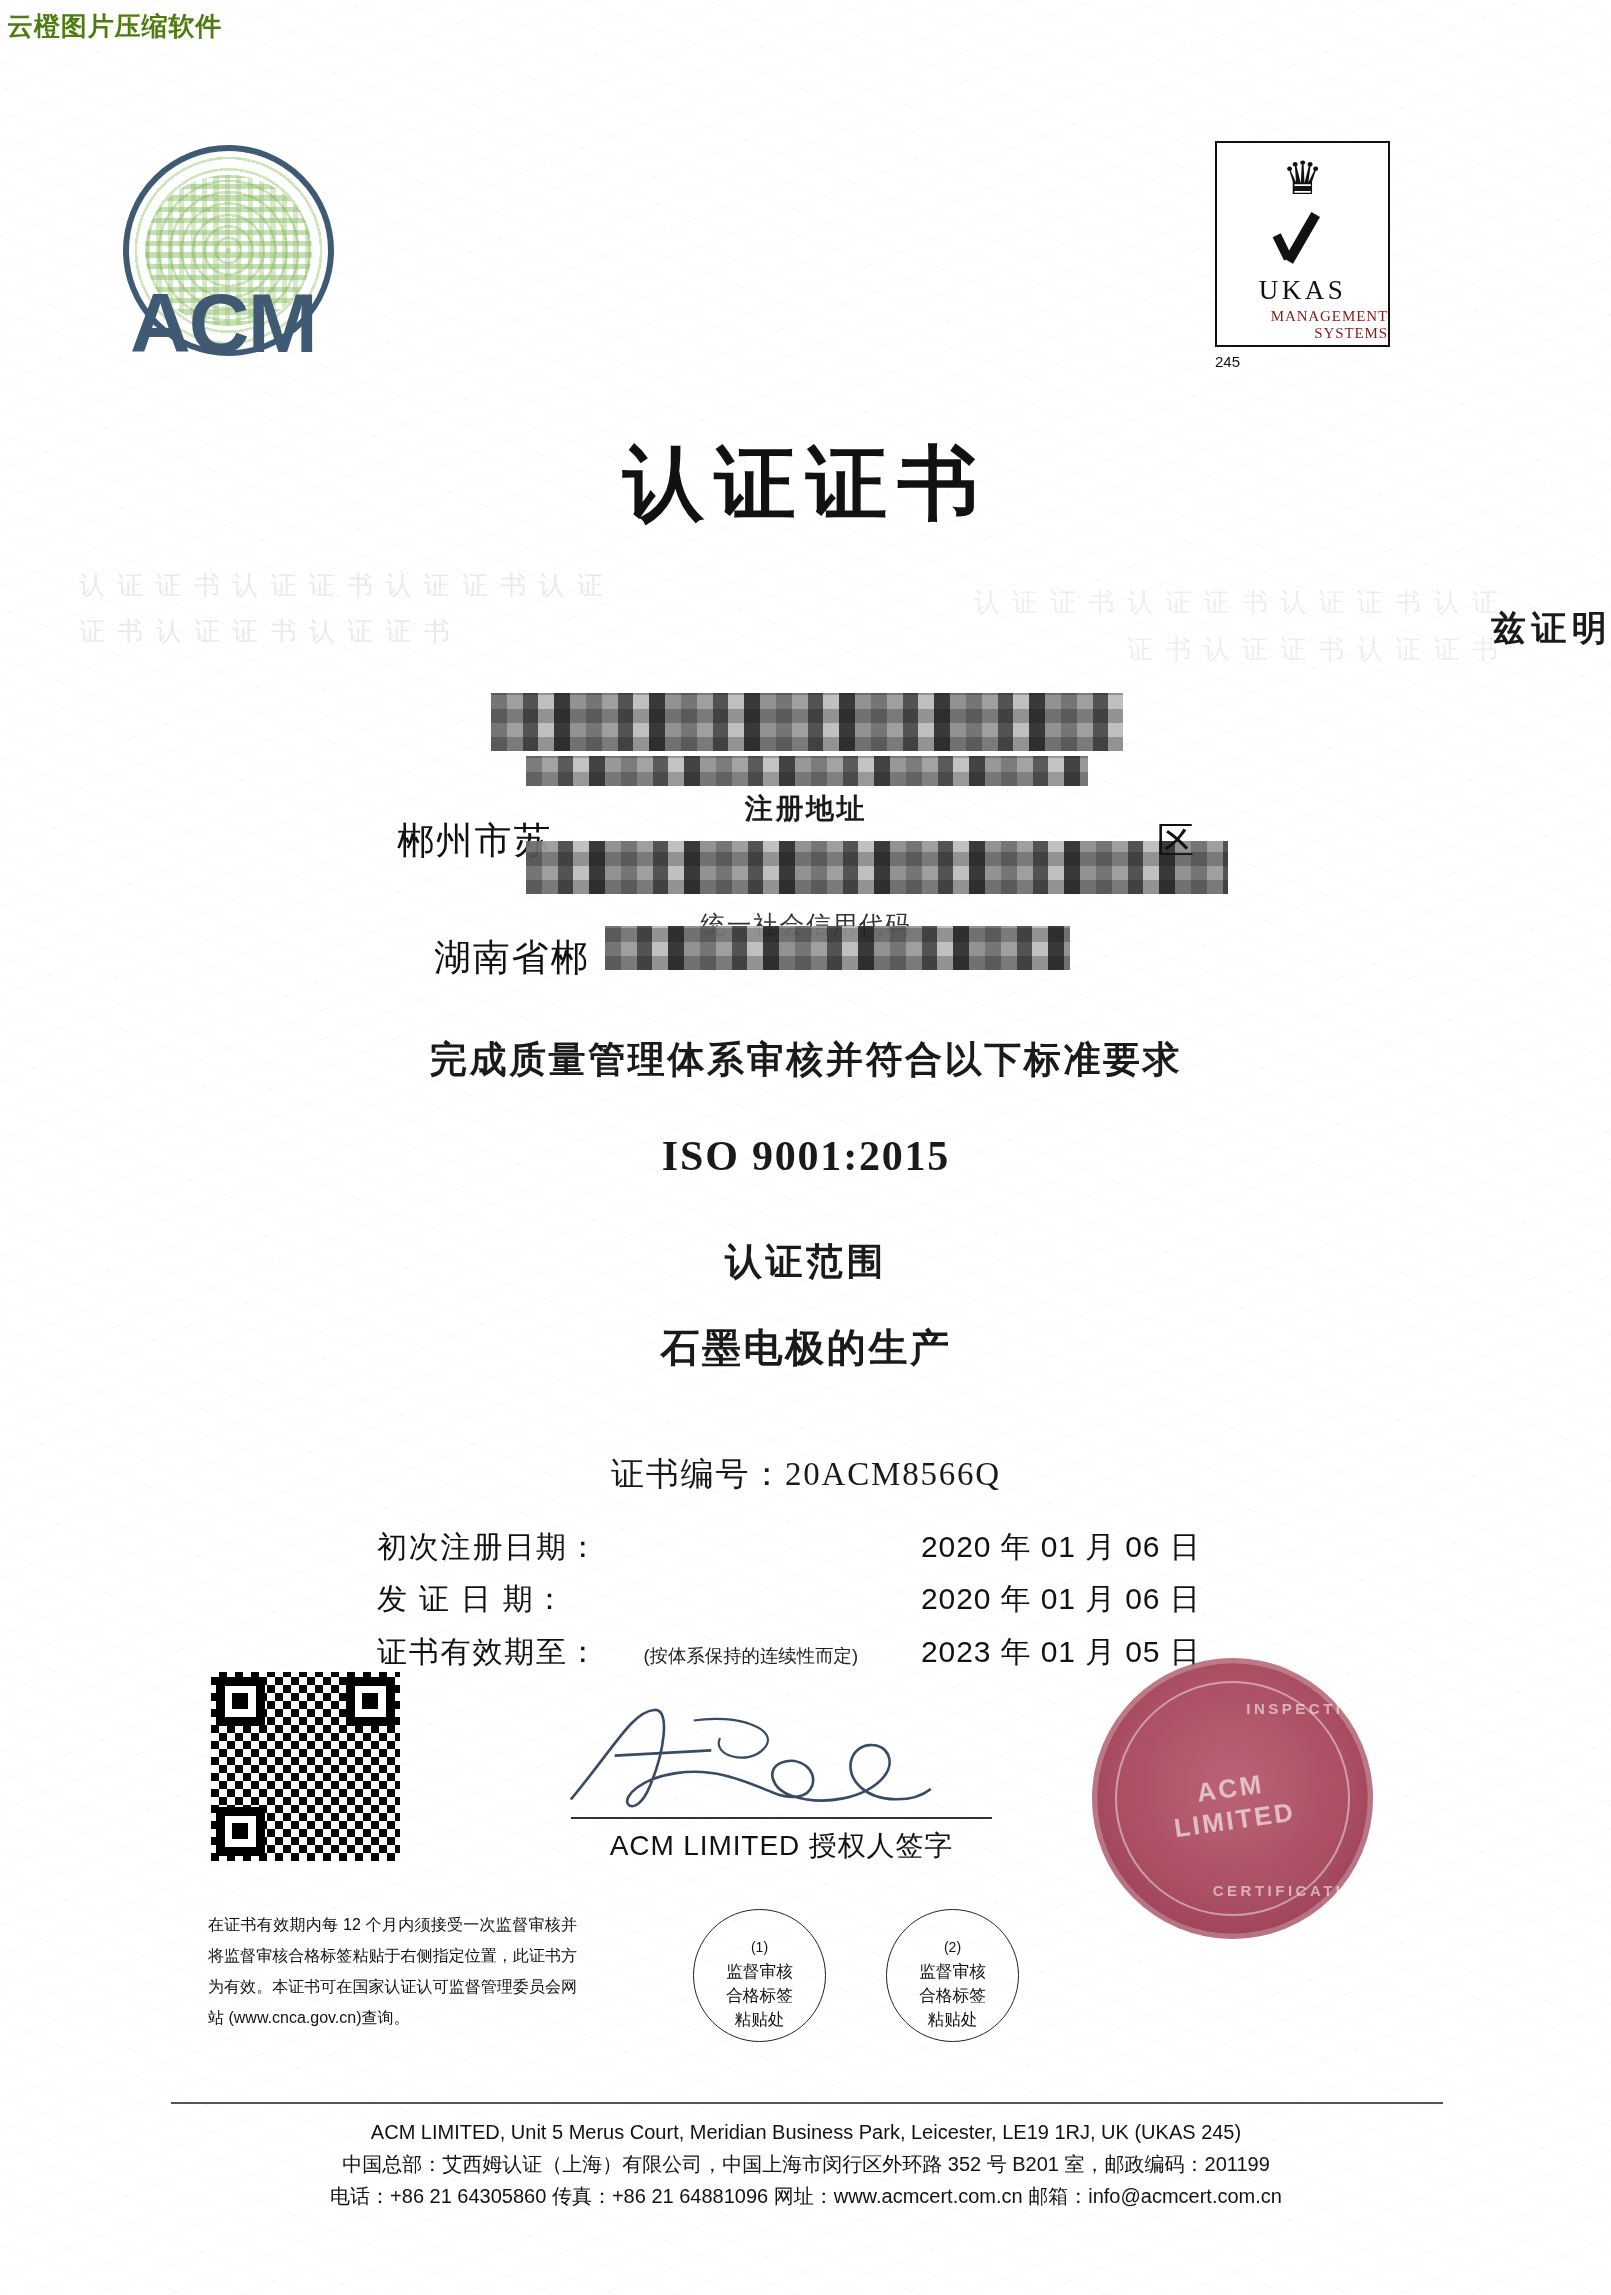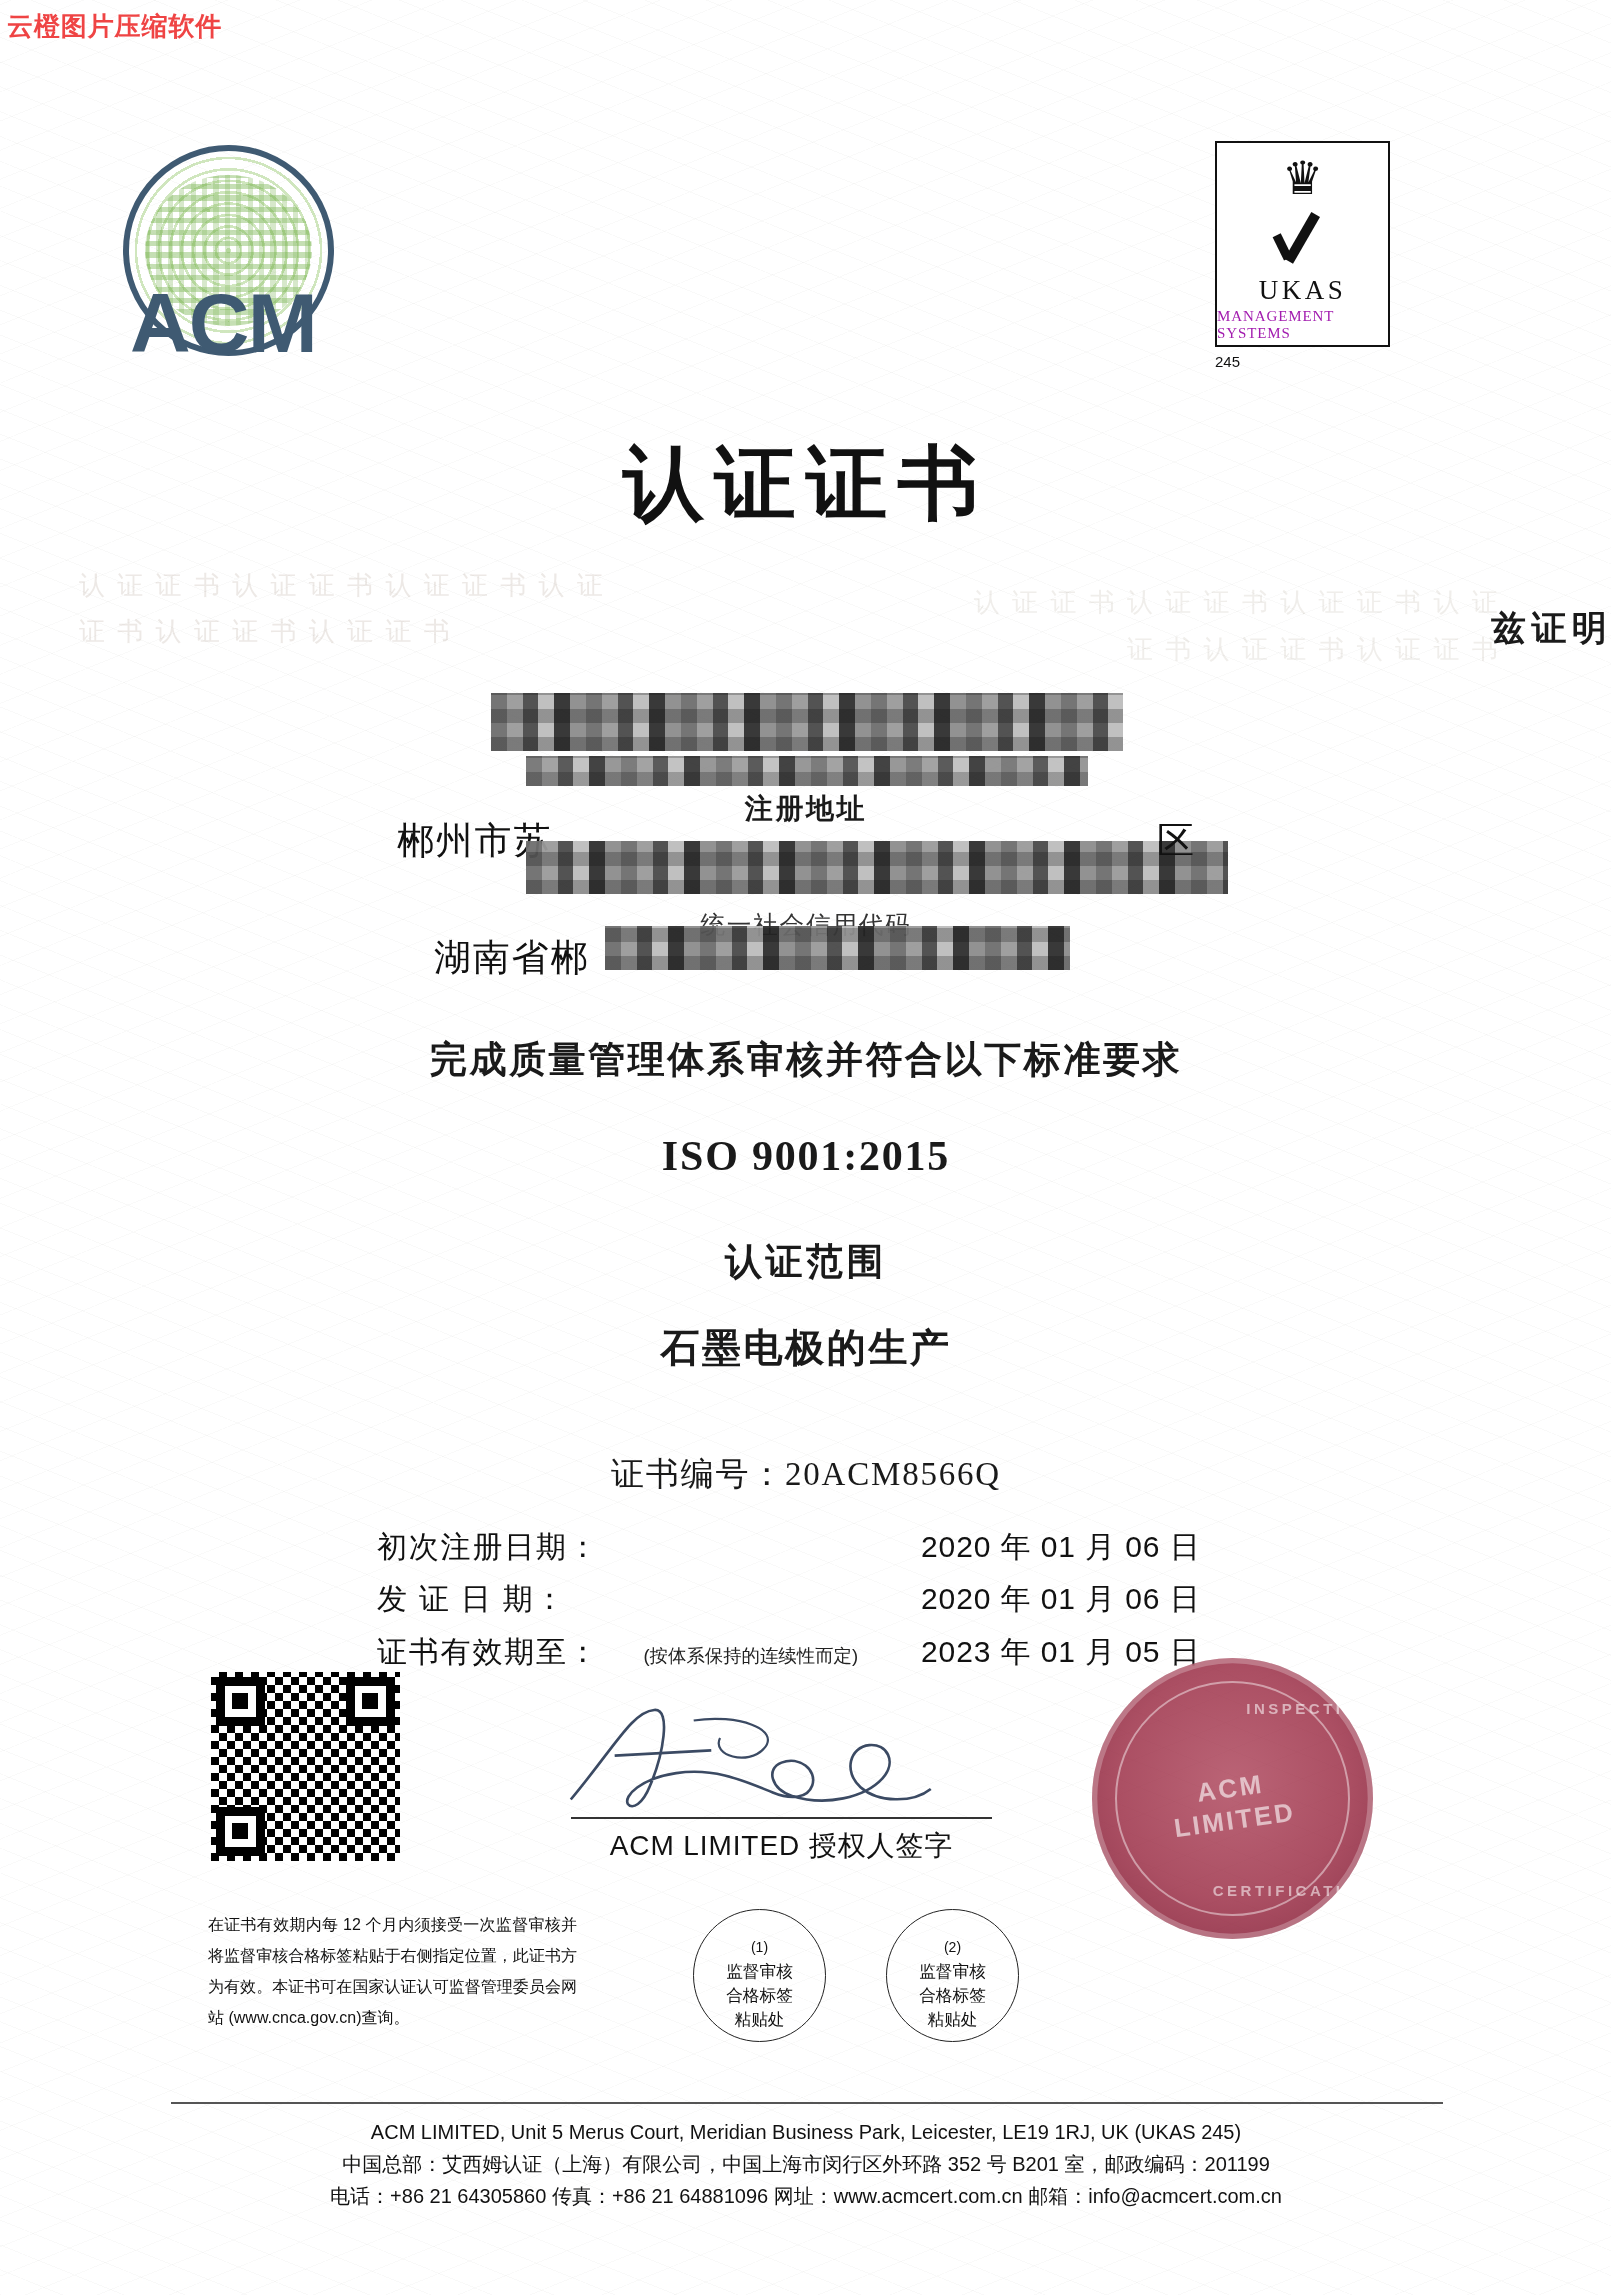"云橙图片压缩软件" .watermark-tag { color: #ef4444 -> #4d7c0f }
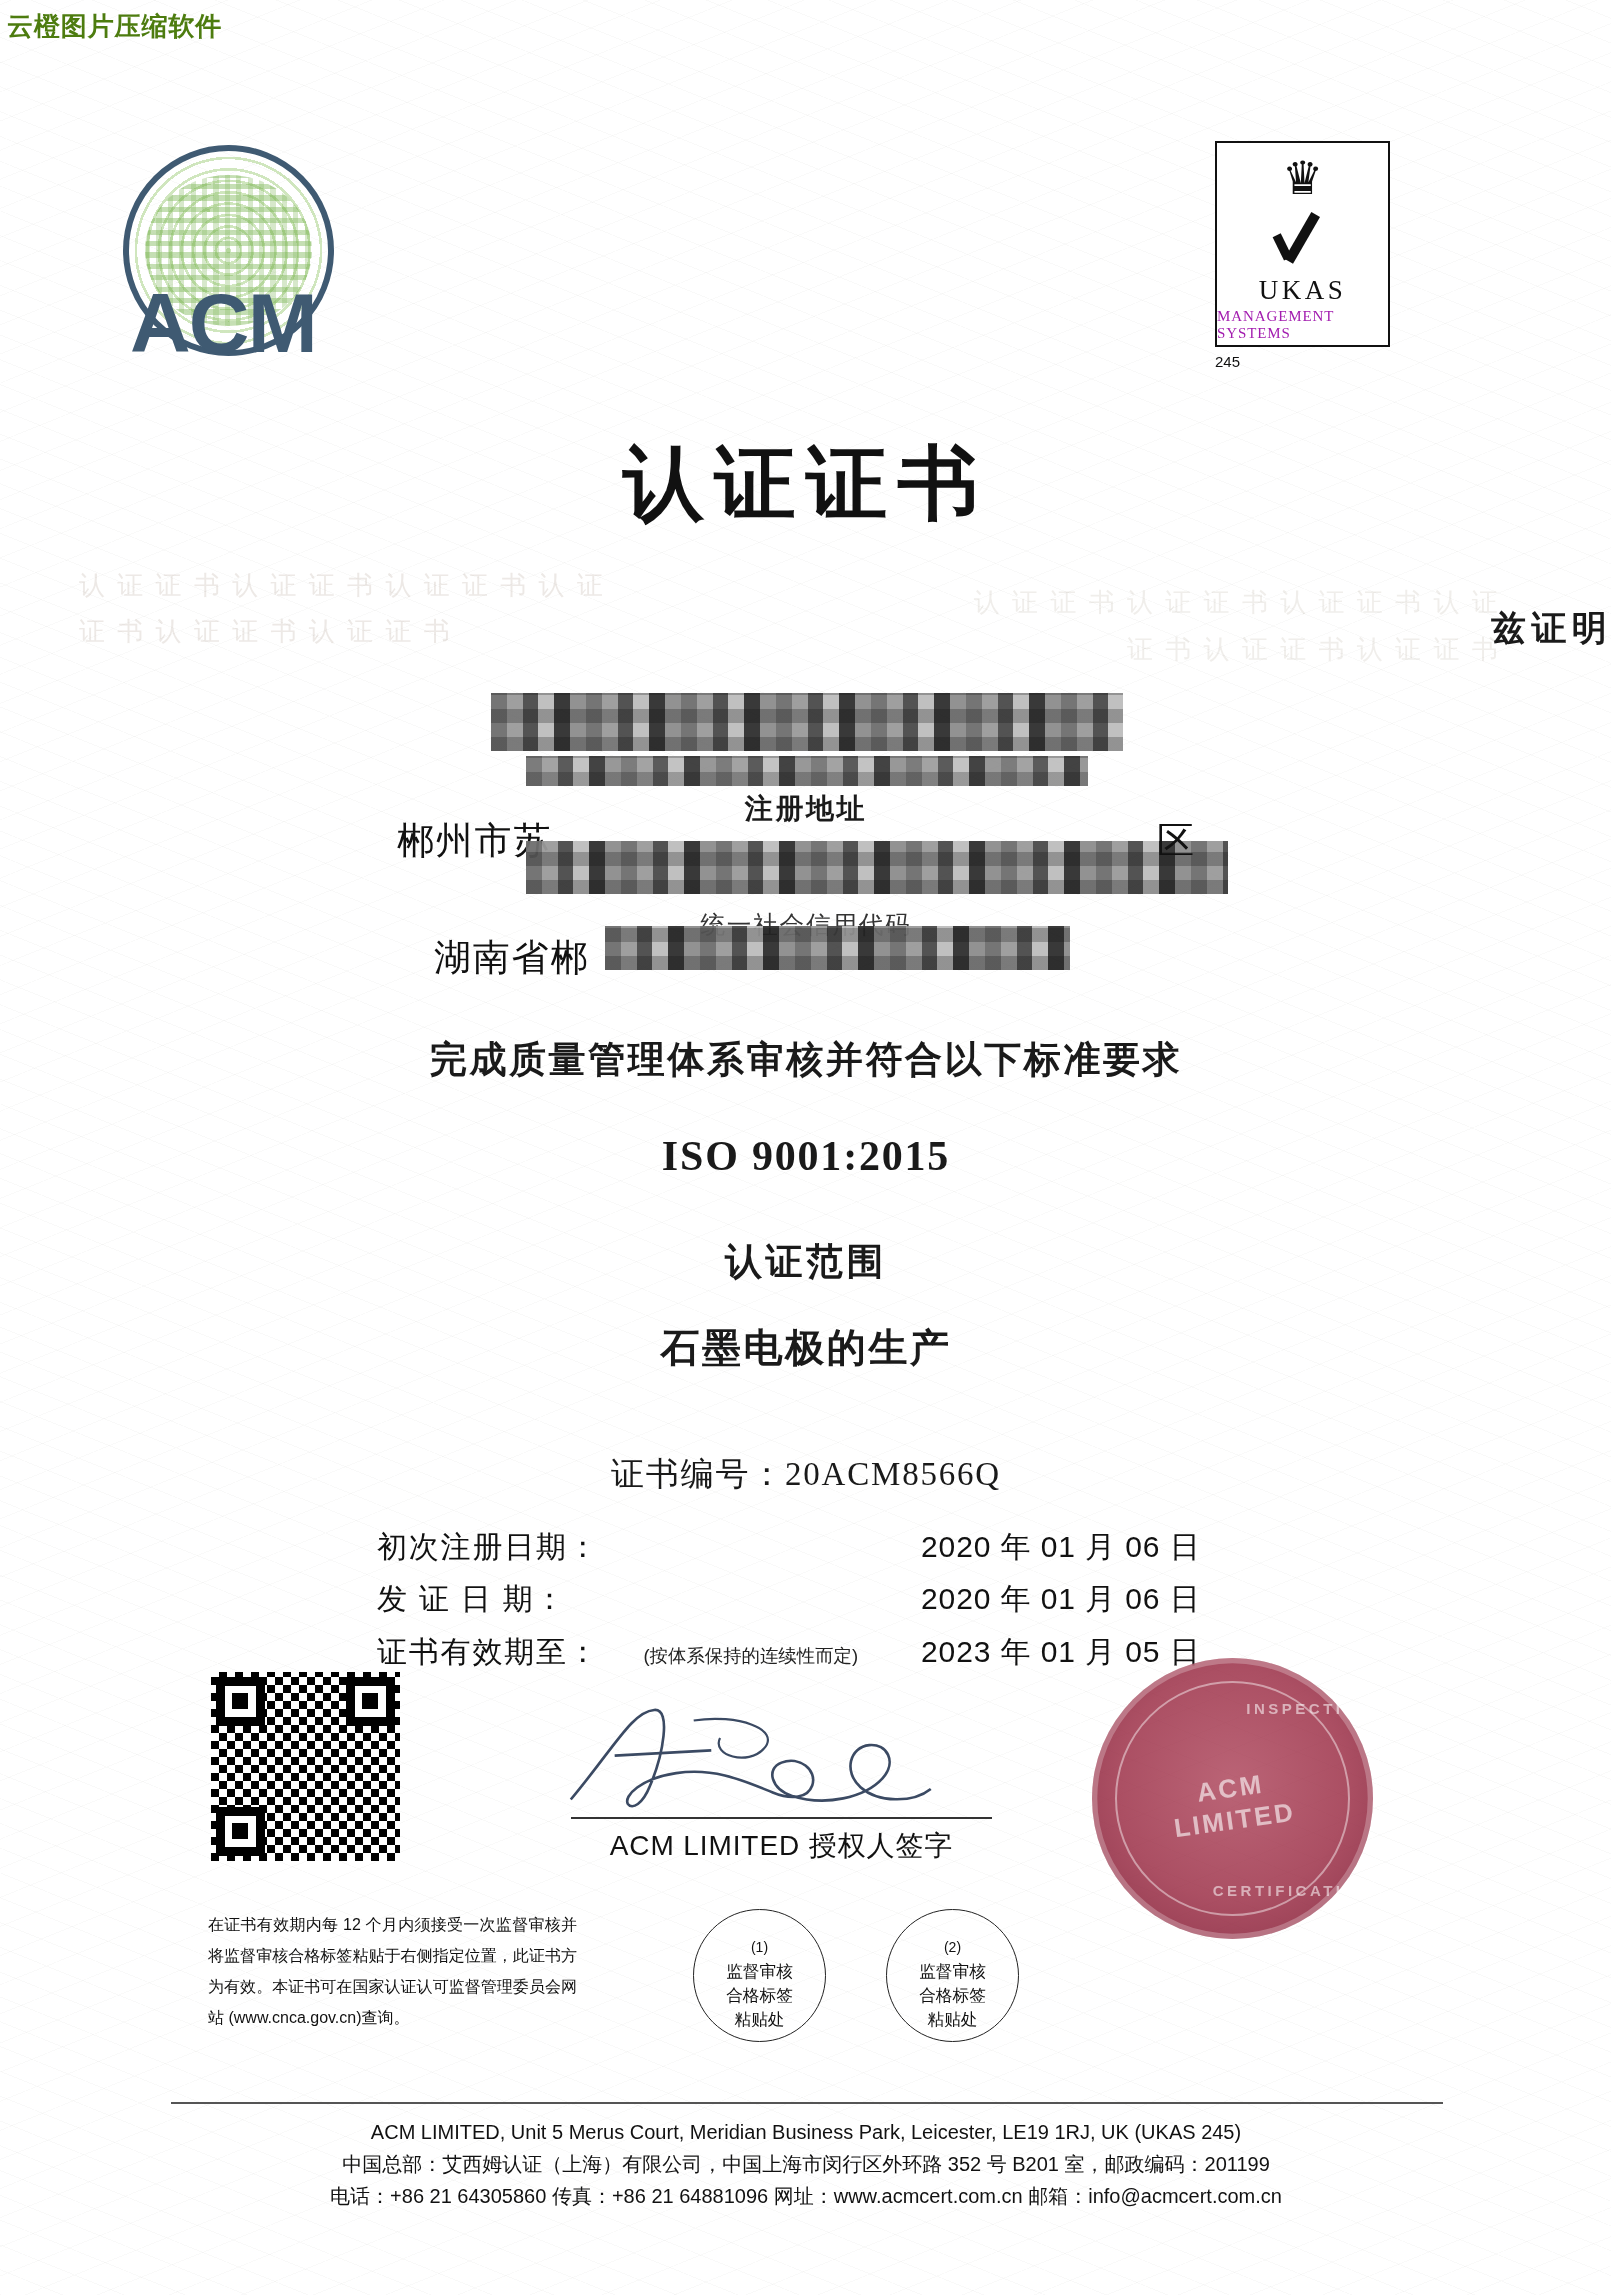"MANAGEMENT" .ukas-sub { color: #a21caf -> #7f1d1d; text-align: left -> right }
